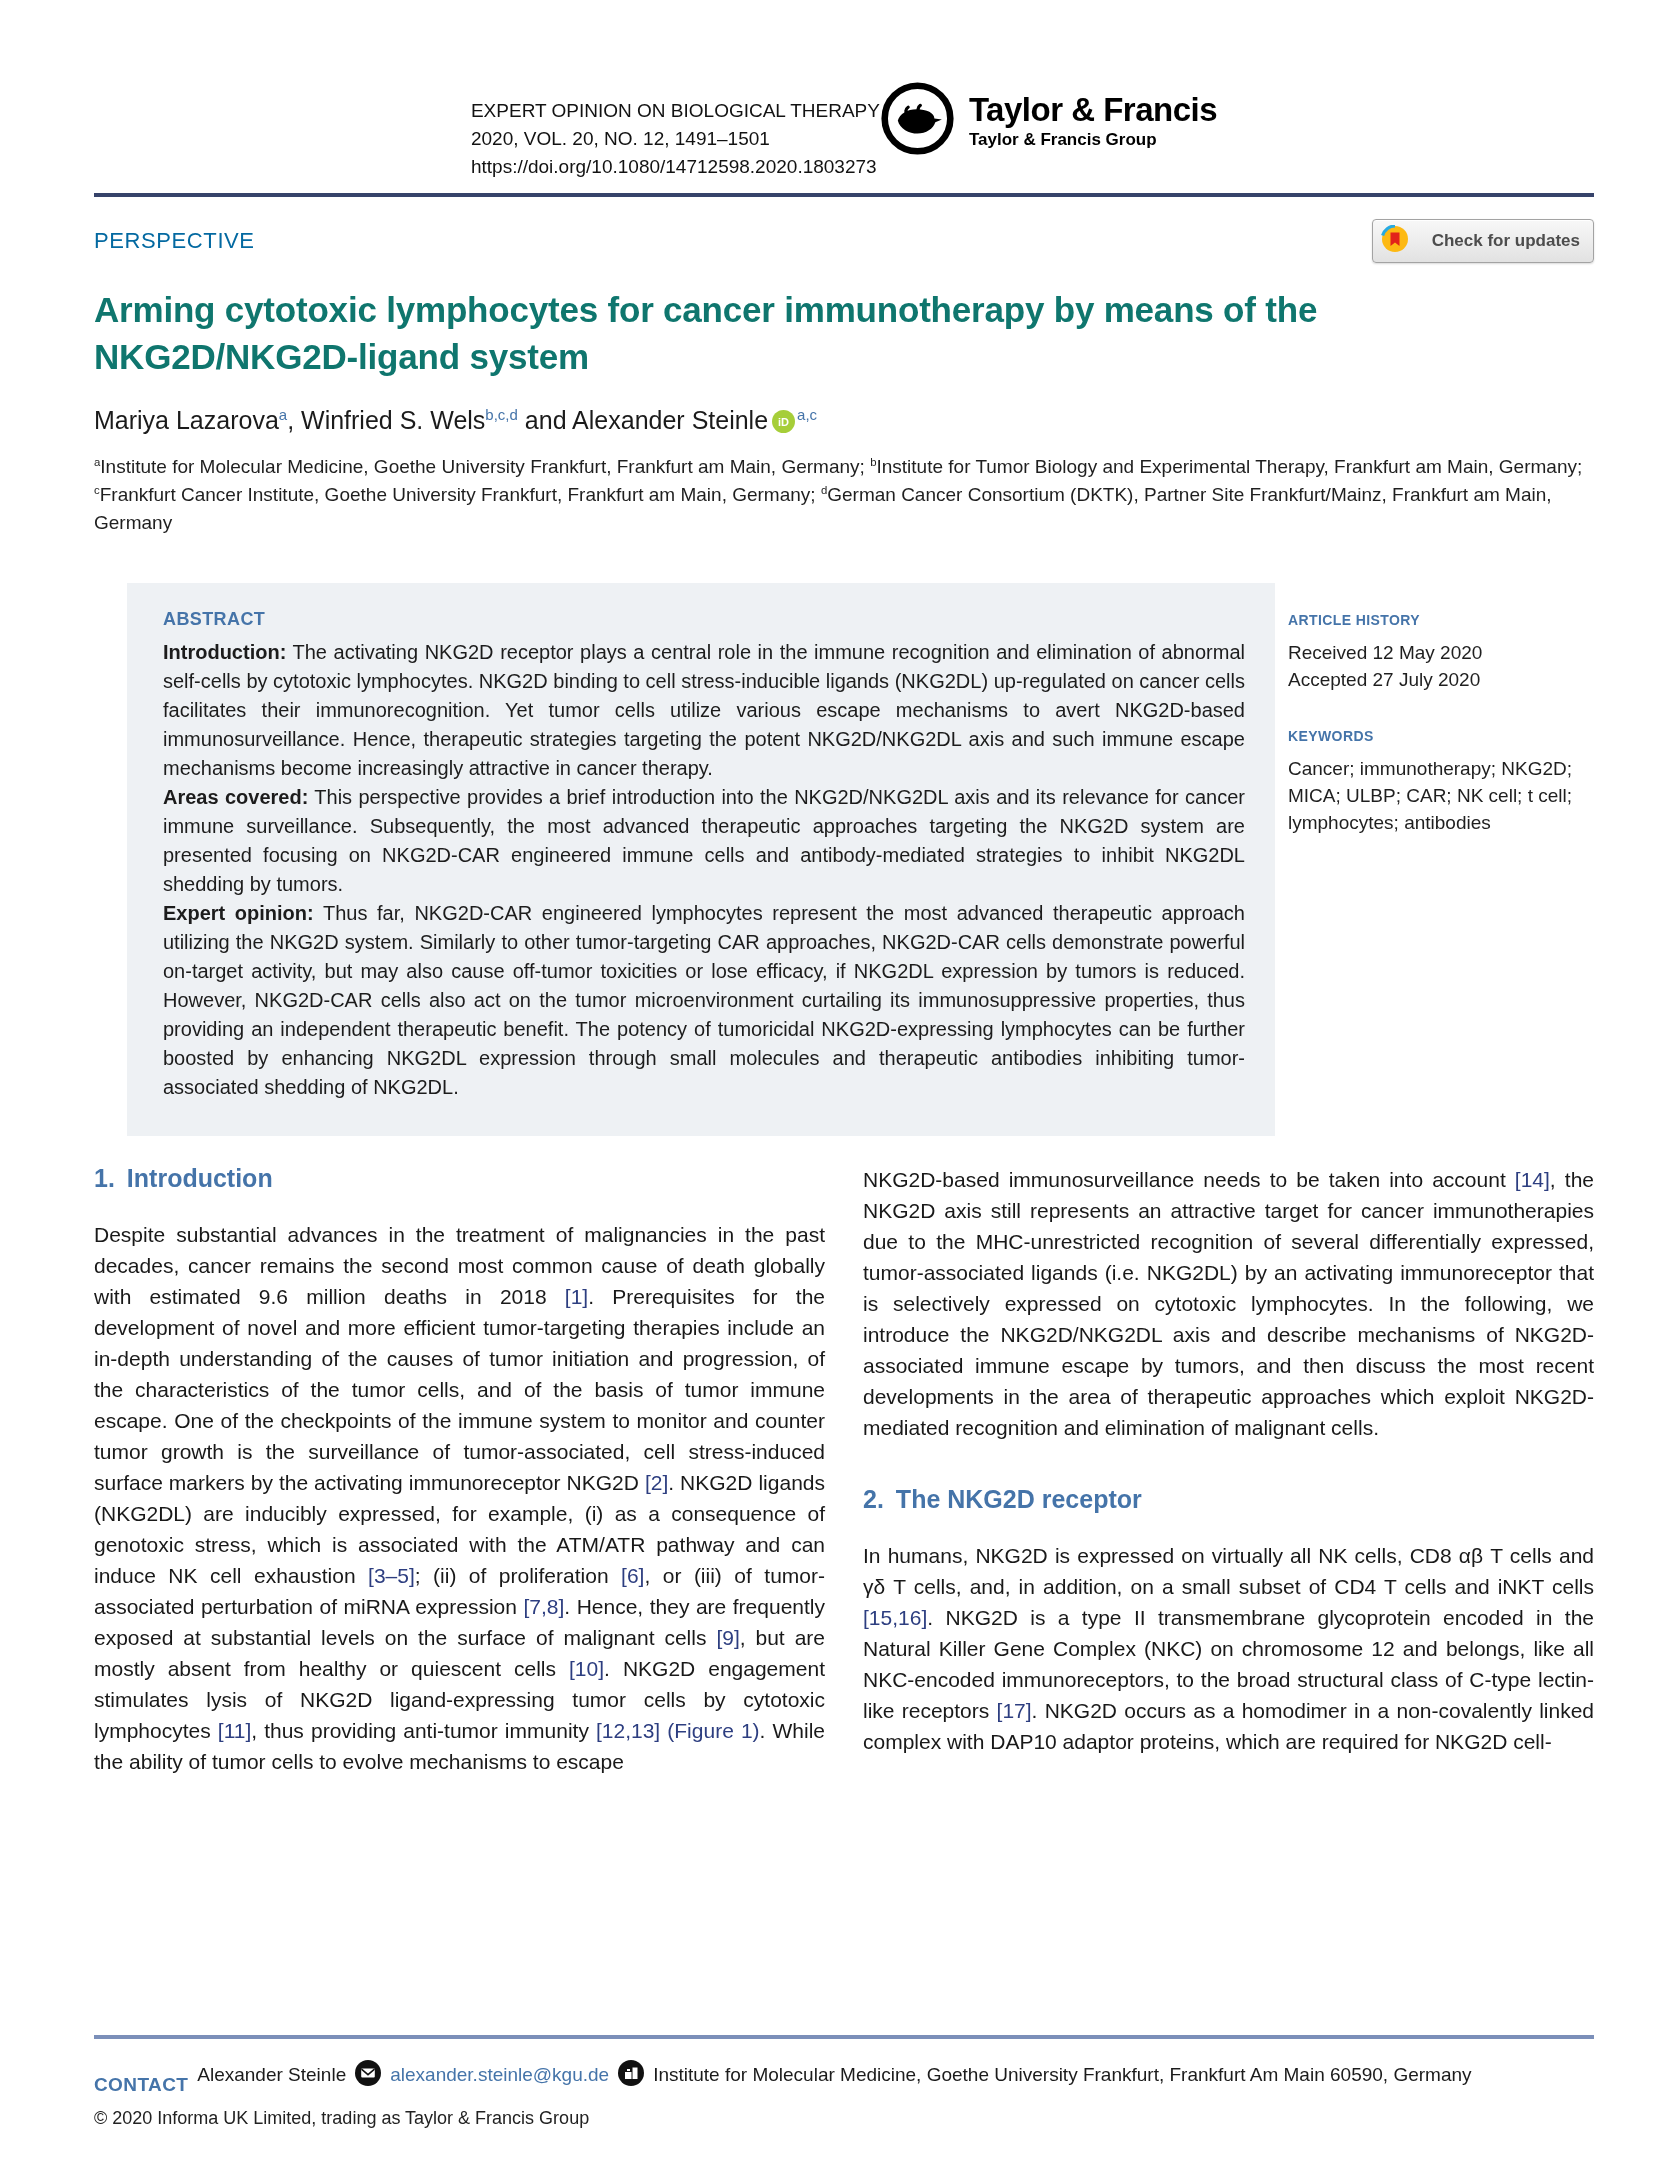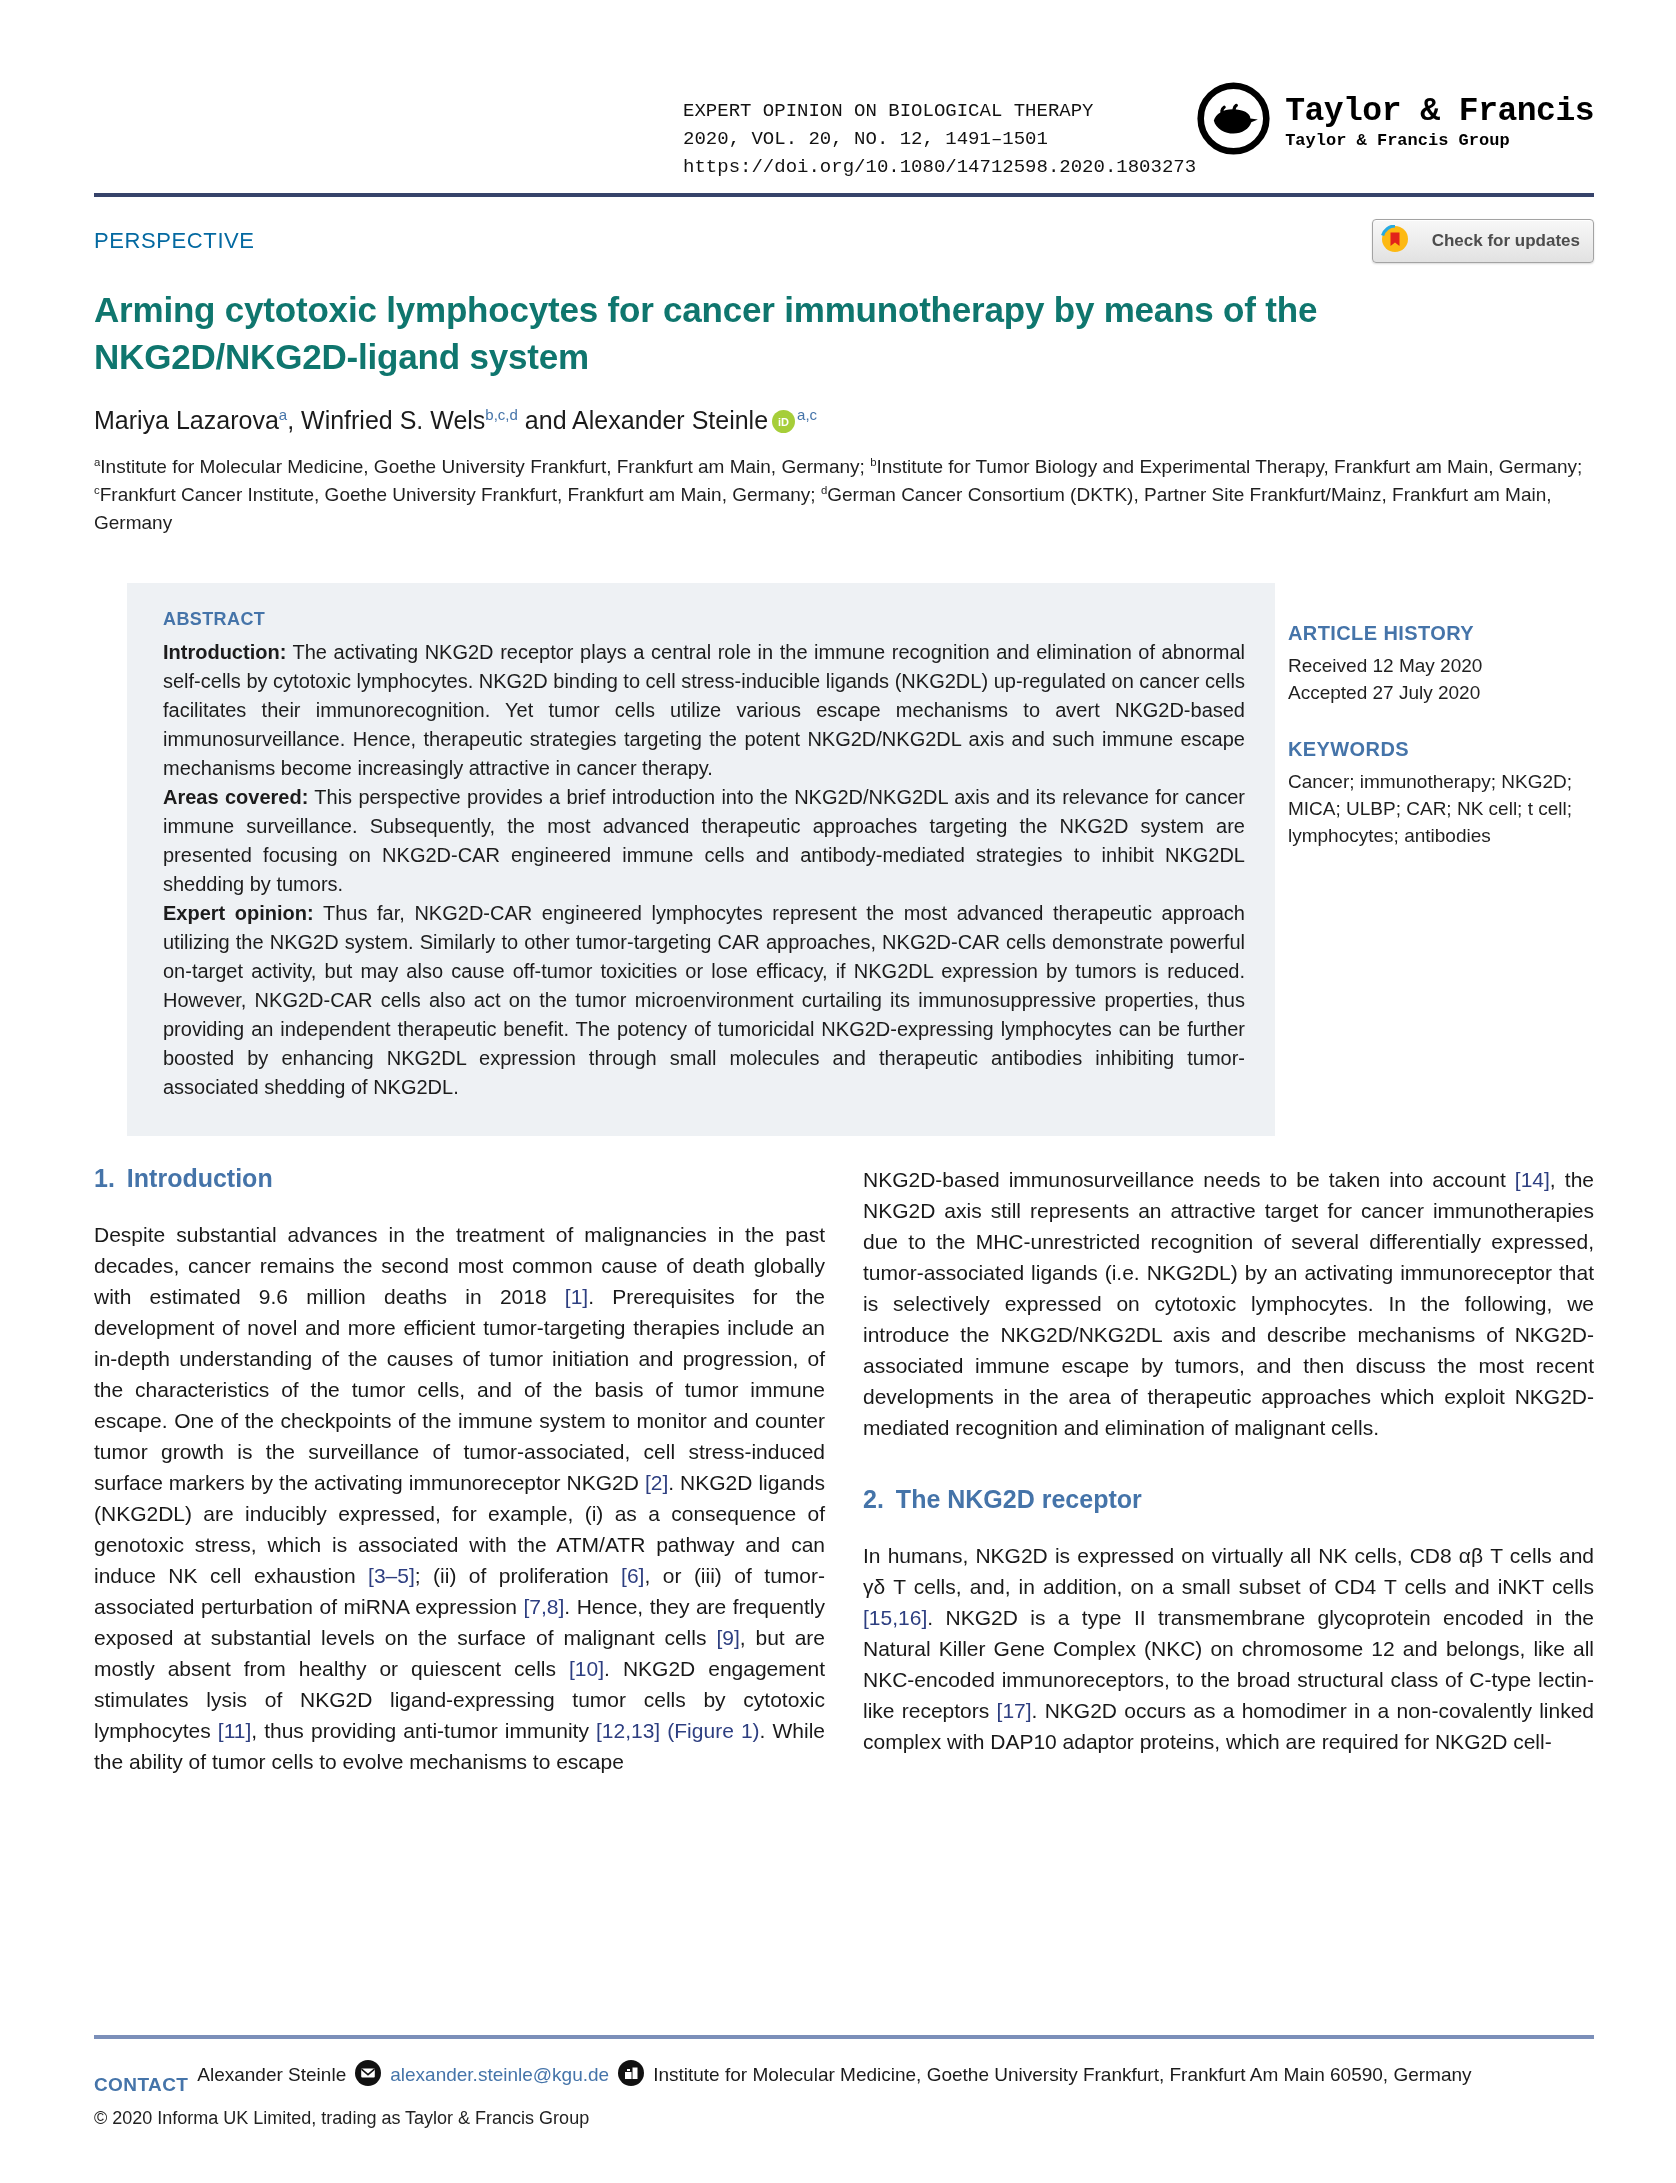"EXPERT OPINION ON BIOLOGICAL THERAPY" .header-row { font-family: Liberation Mono, monospace -> none; justify-content: flex-end -> center }
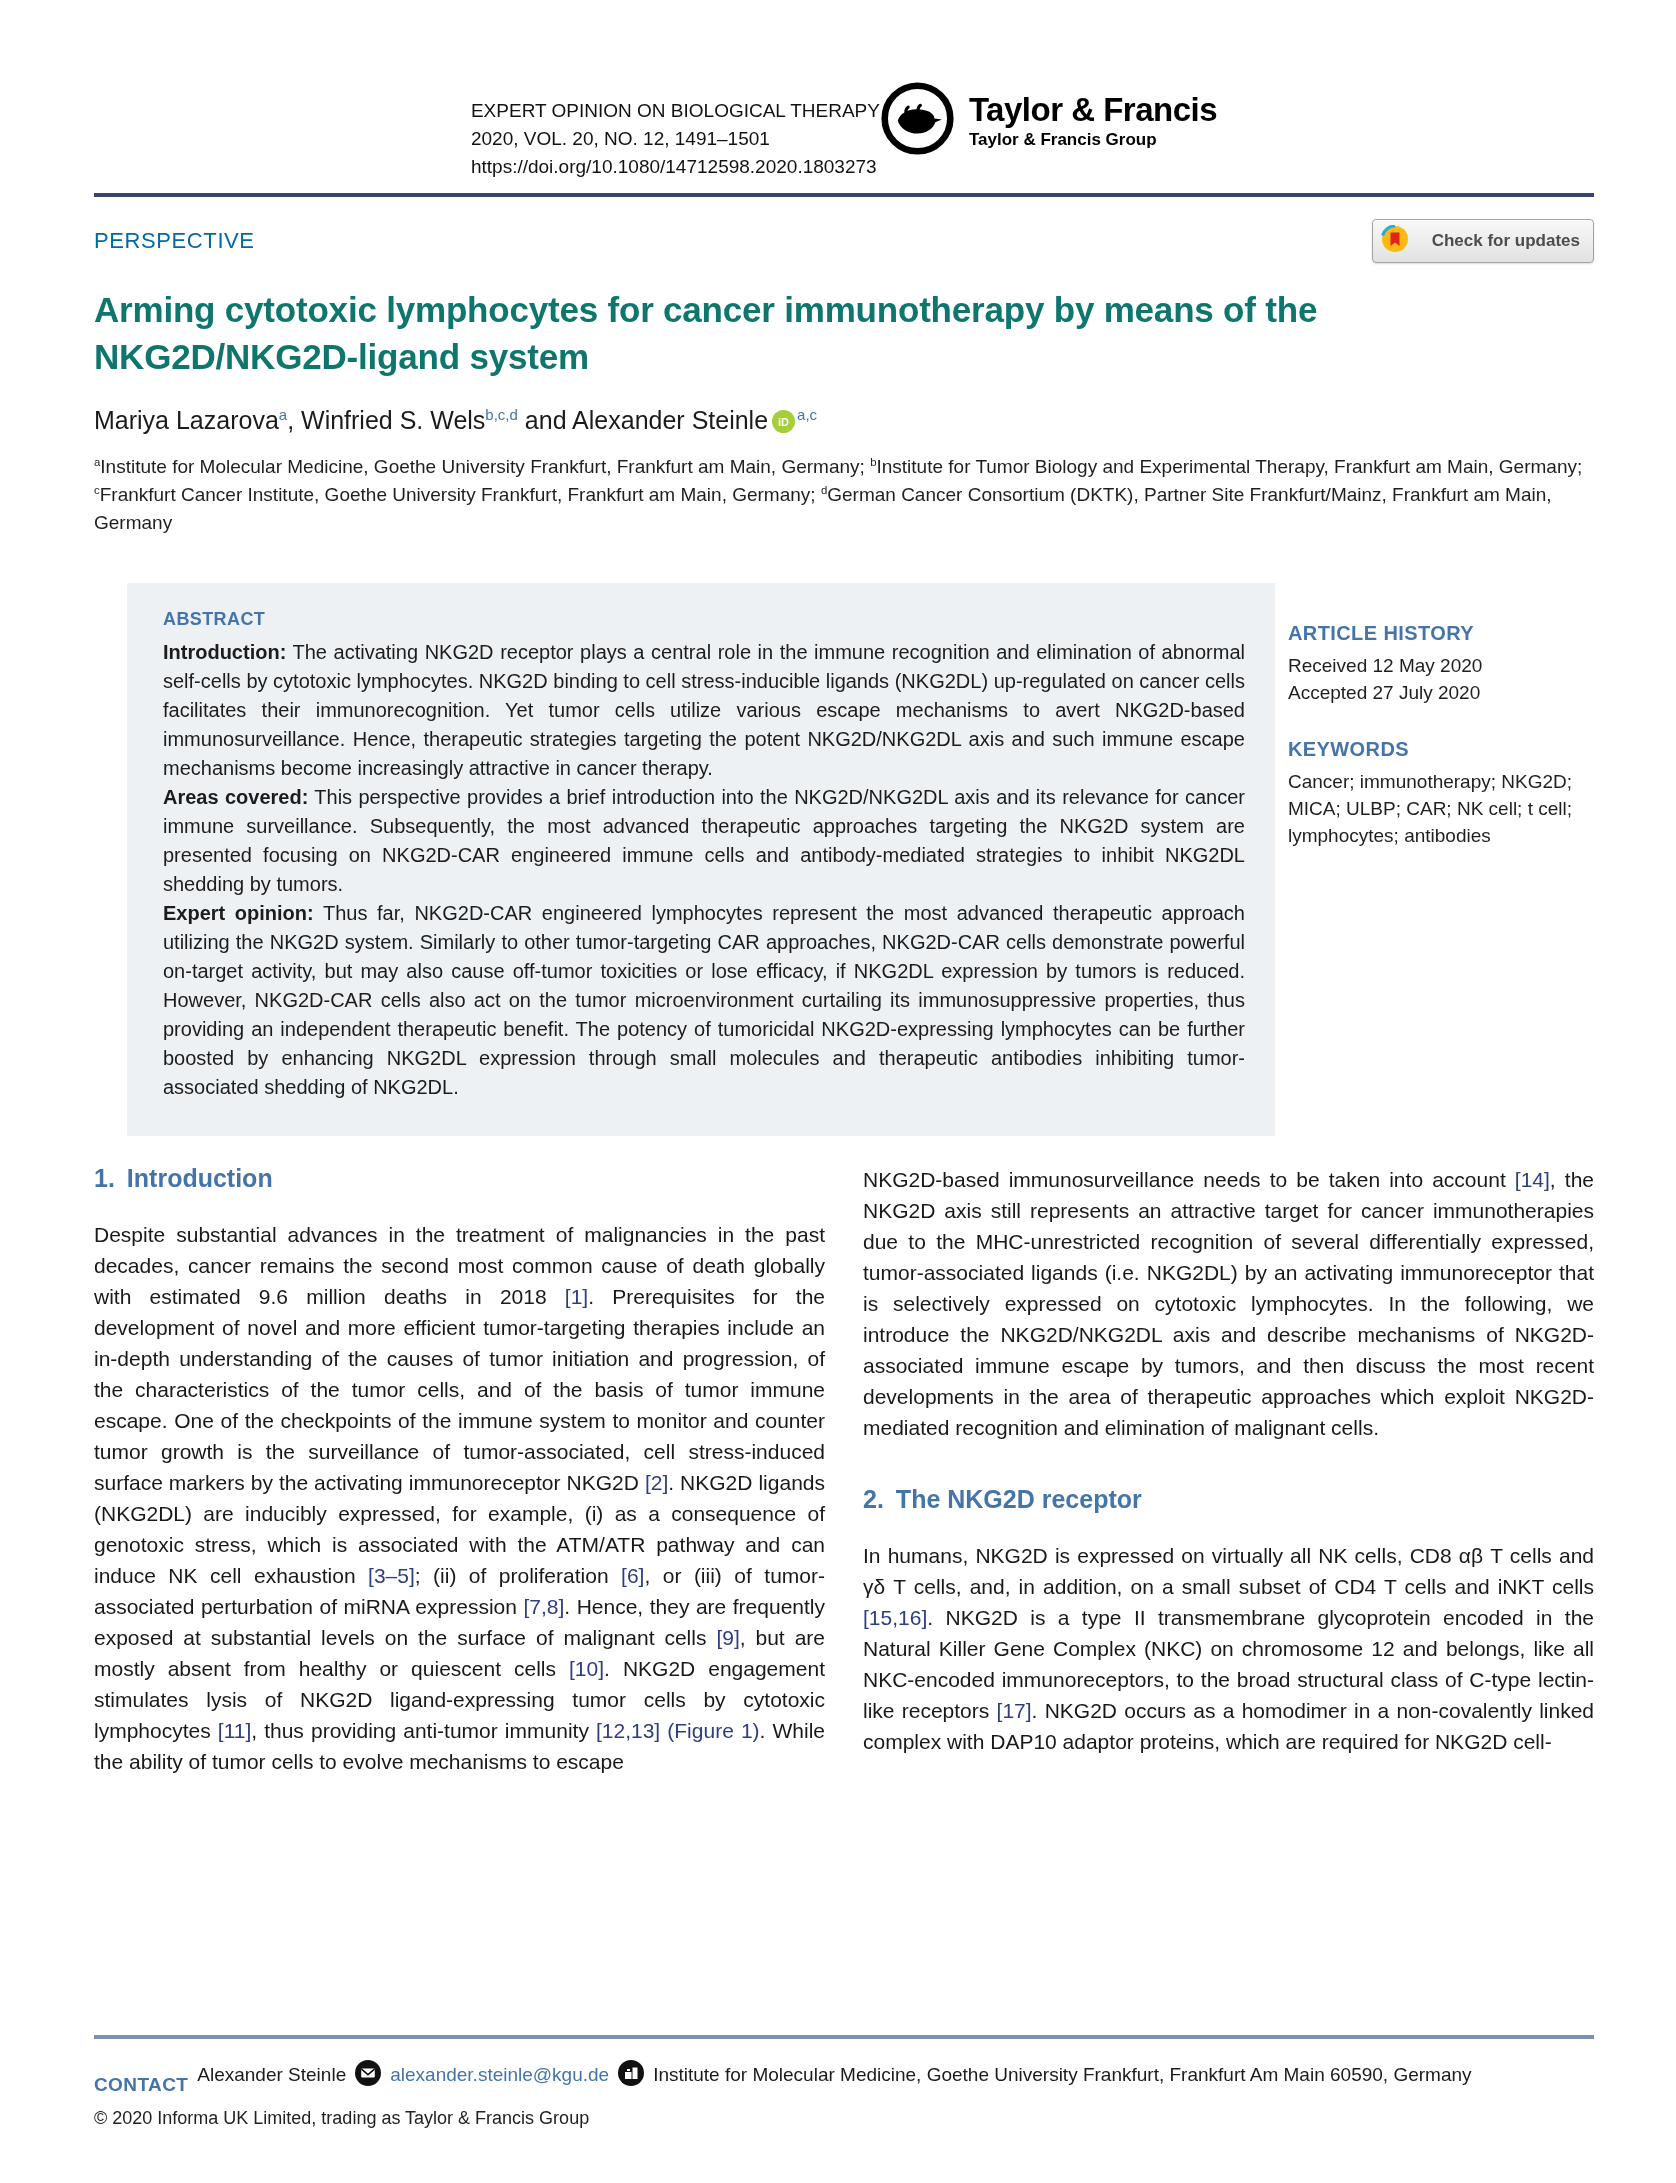"ARTICLE HISTORY" .sidebar-head { font-size: 20px -> 14px; margin-top: 13px -> none }
